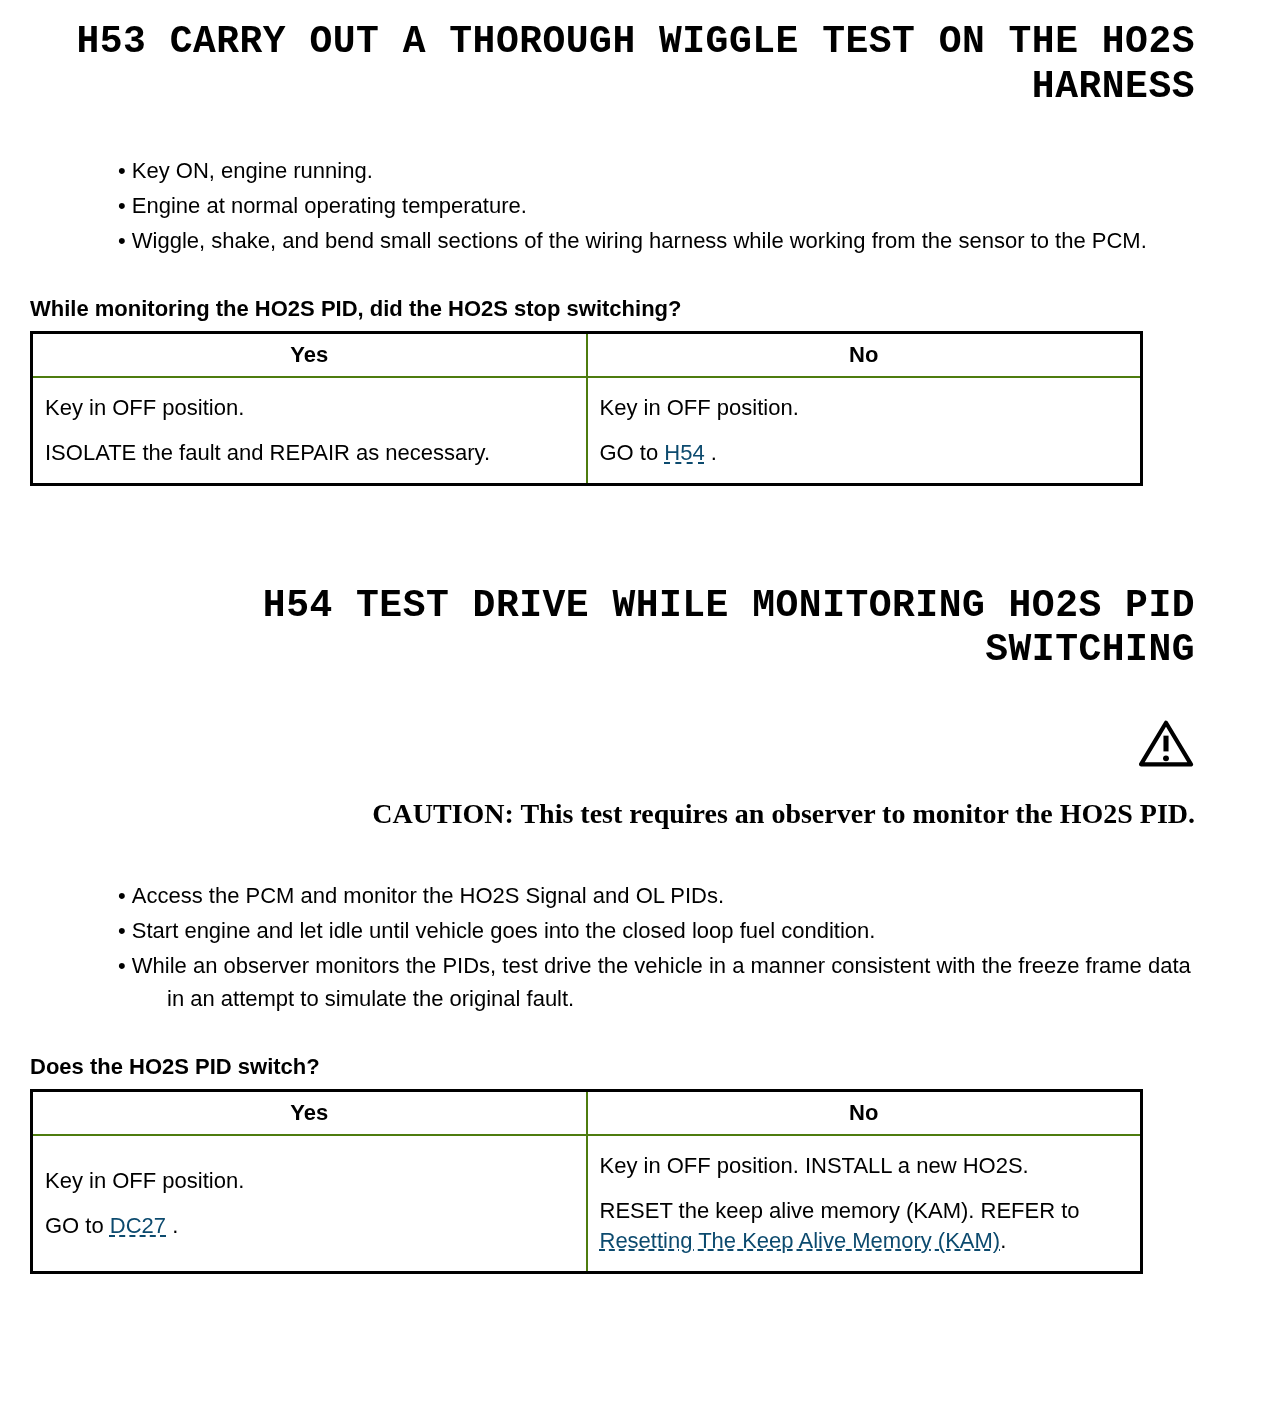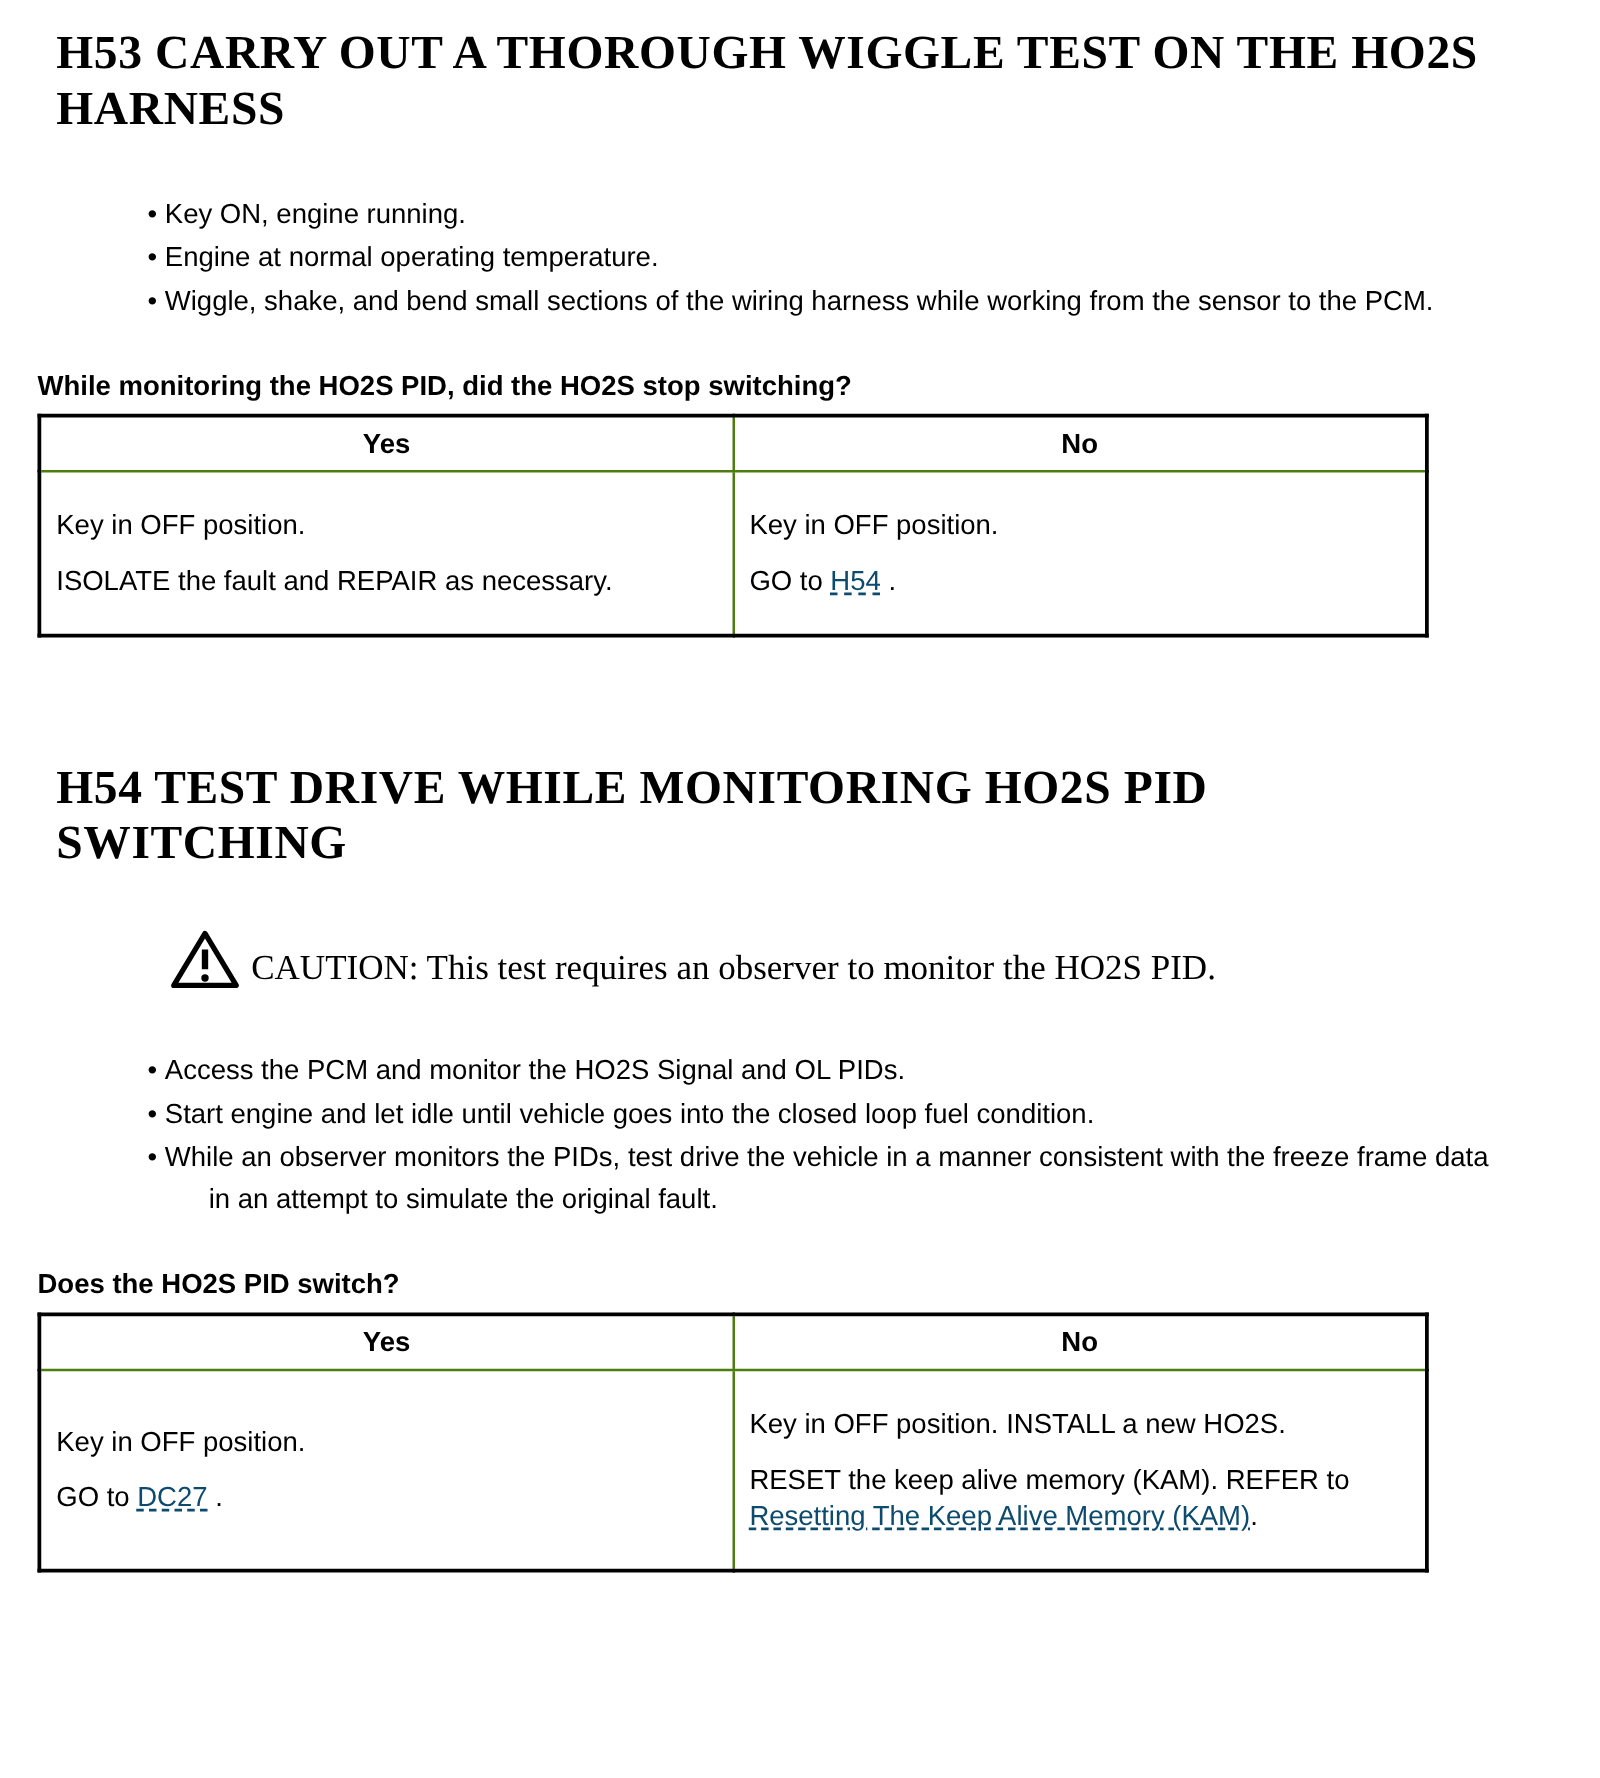"H53 CARRY OUT A THOROUGH" h1.section-title { font-family: Liberation Serif, serif -> Liberation Mono, monospace; margin: 0 0 44px 15px -> 0 0 44px 0; text-align: none -> right }
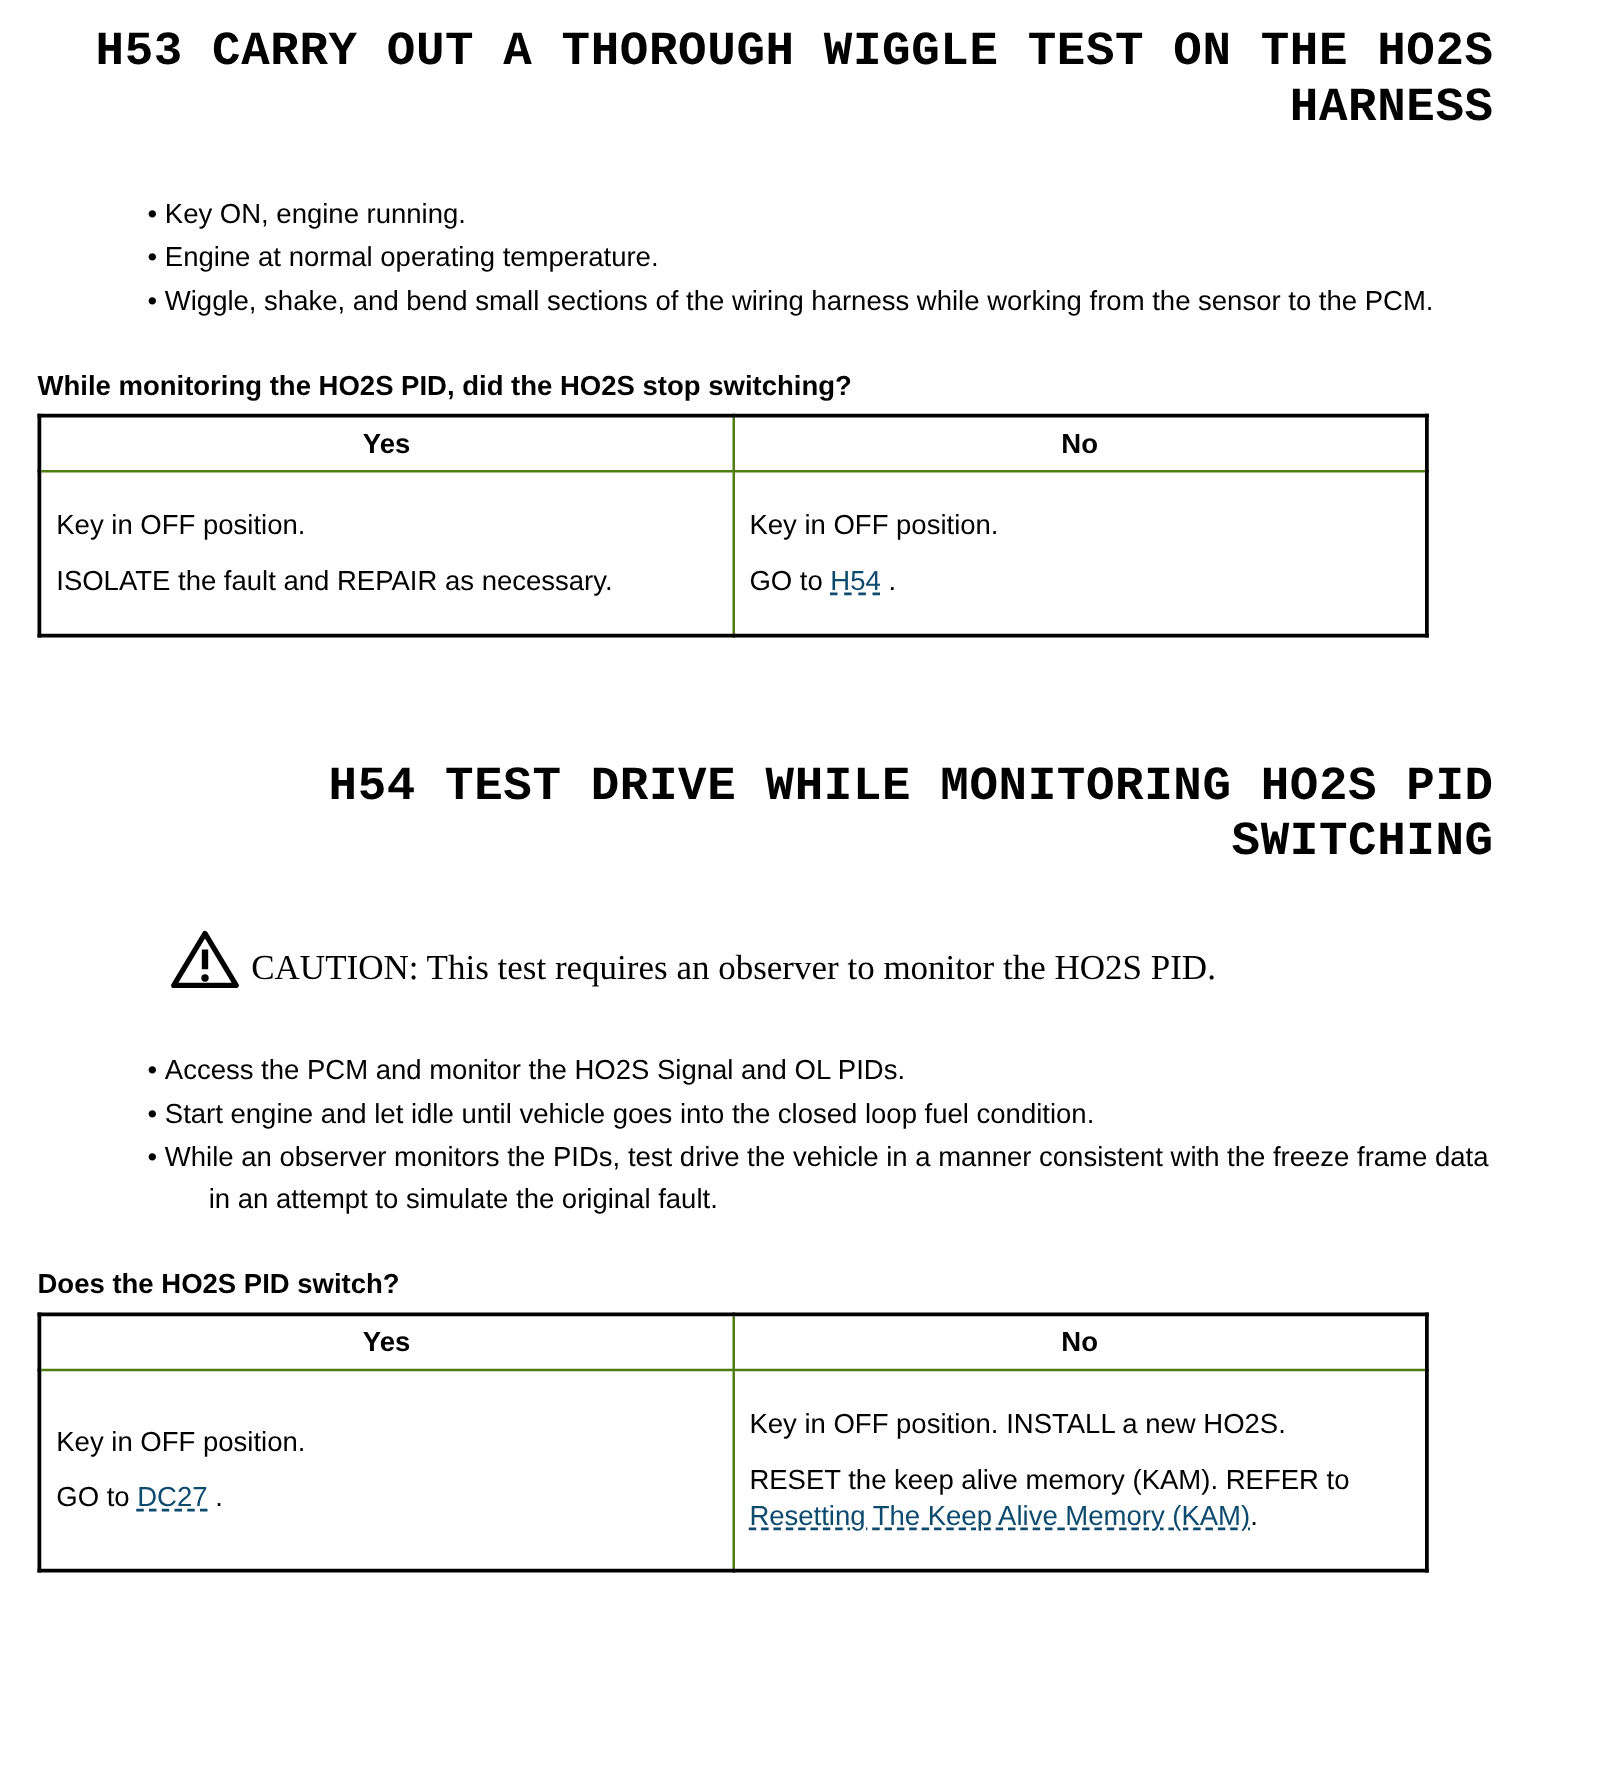"Key in OFF position." table.decision td { padding: 12px 12px -> 0 12px }
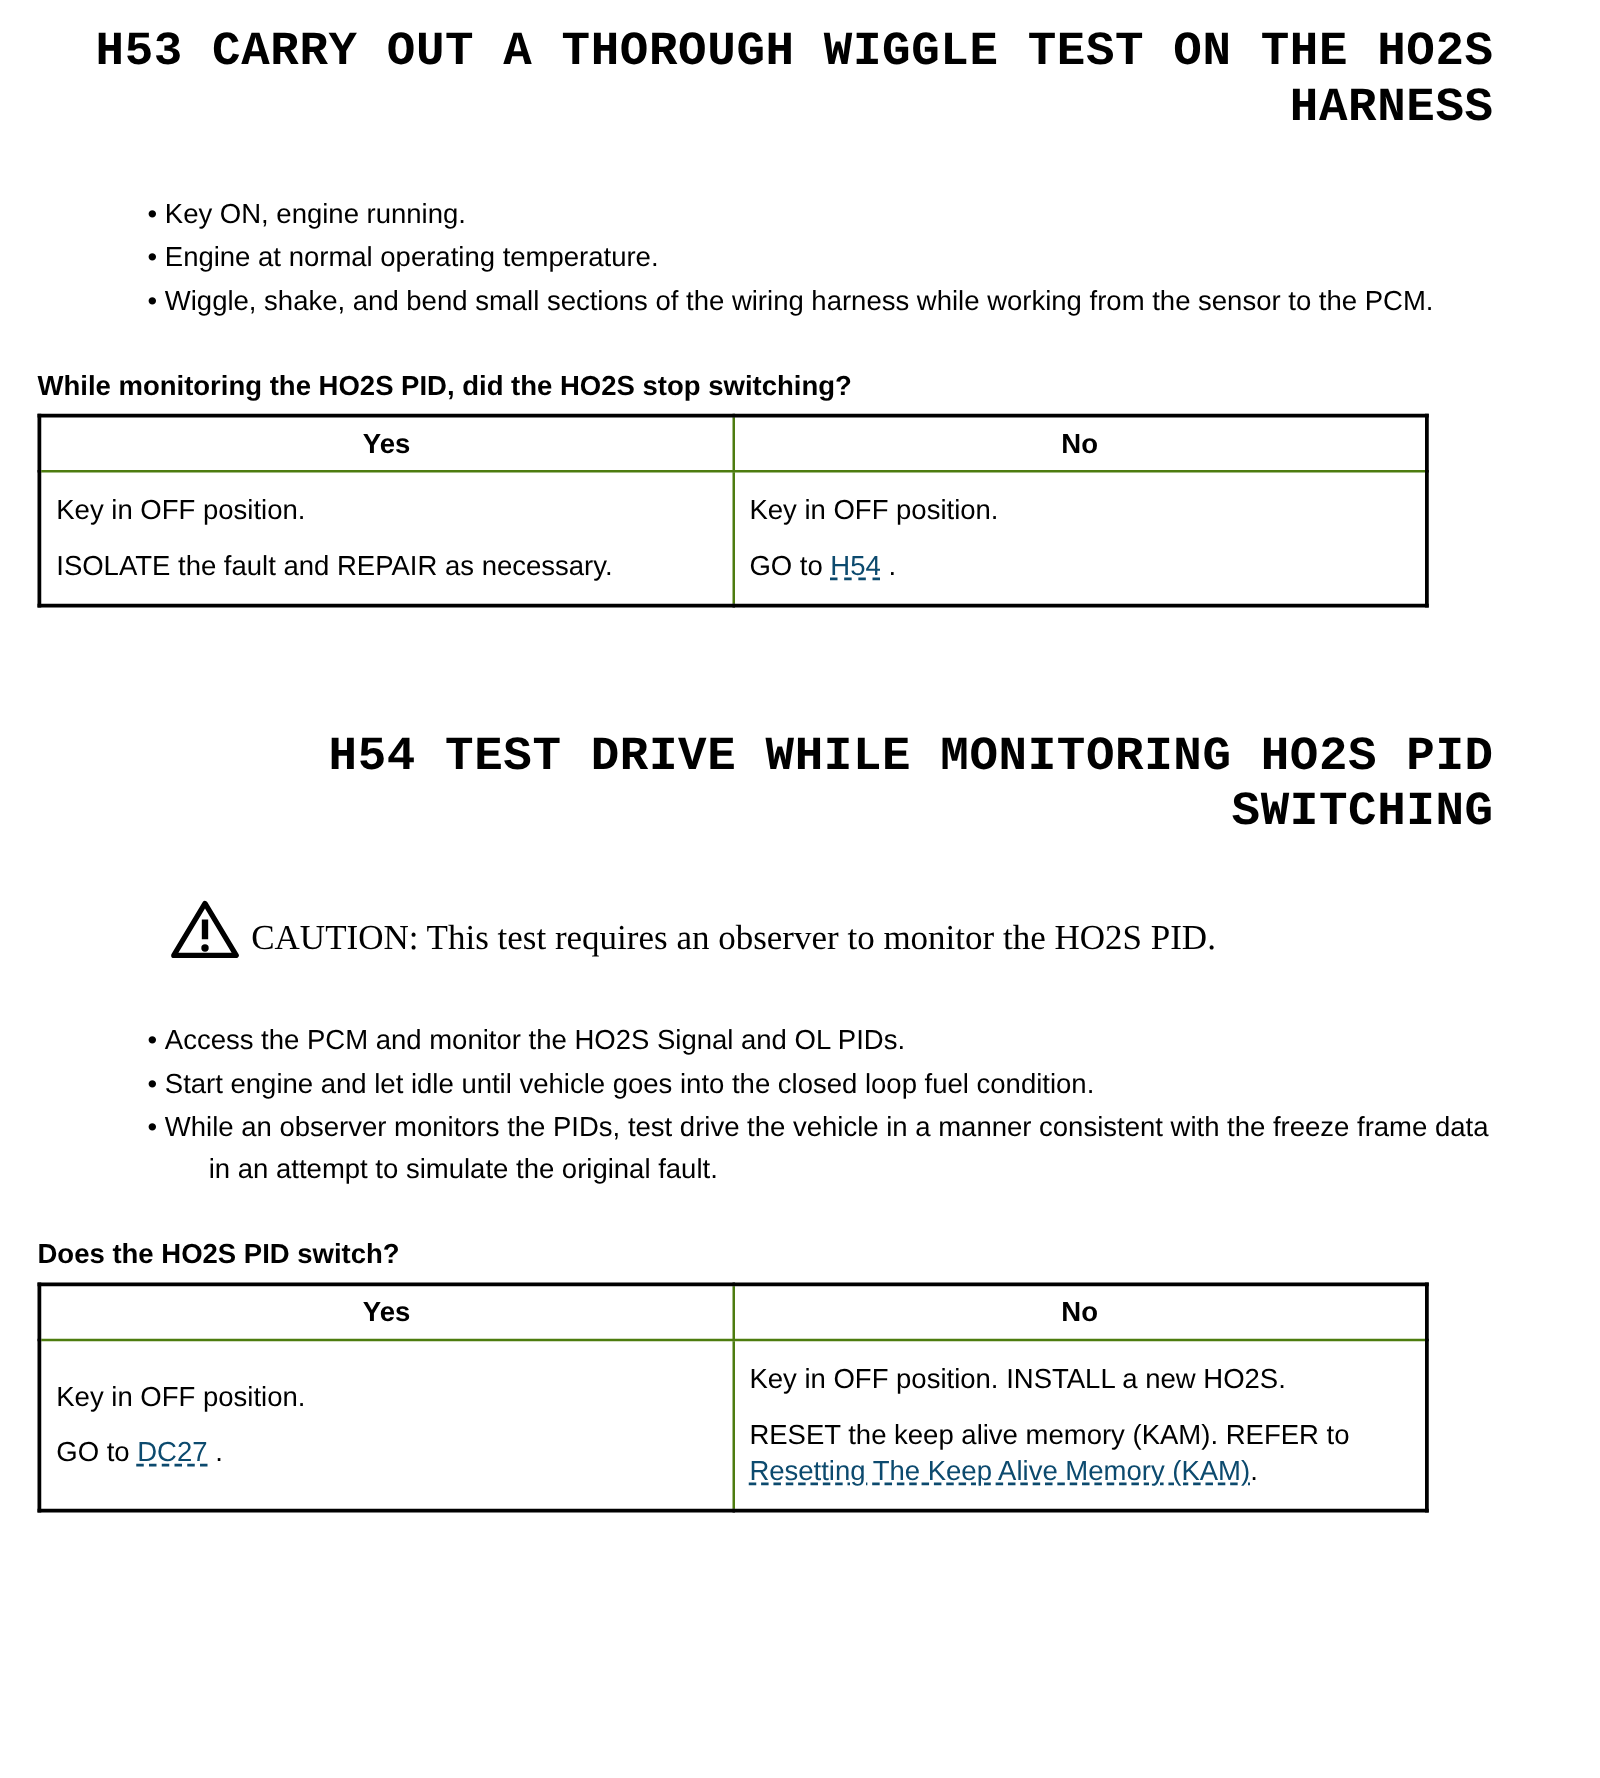"CAUTION: This test requires an" .caution { flex-direction: none -> column; font-weight: normal -> bold; gap: 8px -> 28px }
